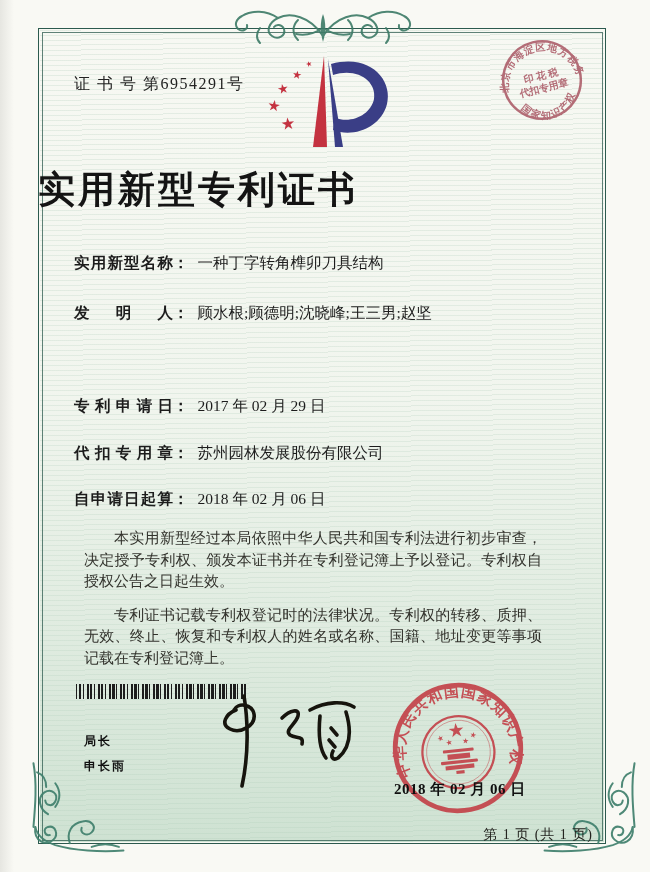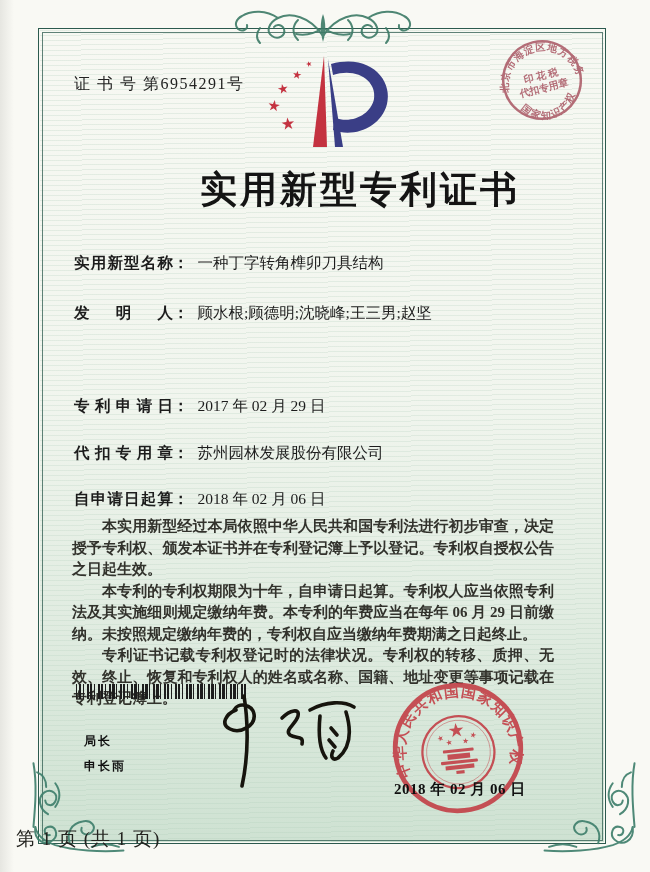"实用新型专利证书" .title { text-align: right -> left }
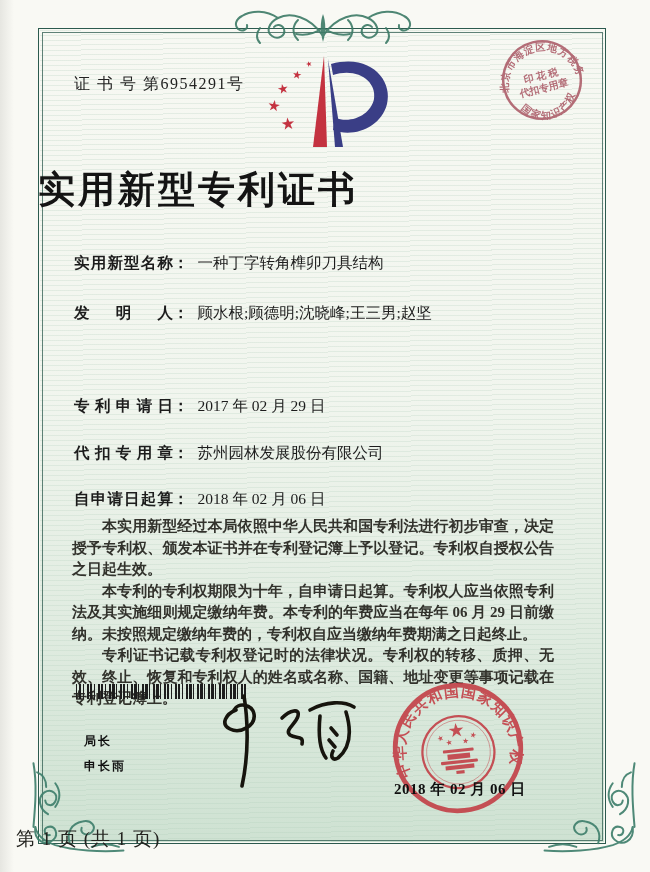"本实用新型经过本局依照中华人民共和国专利法进行初步审查，决定授予专利权、颁发本证" .body-text p { font-weight: bold -> none; margin: 0 -> 12px }
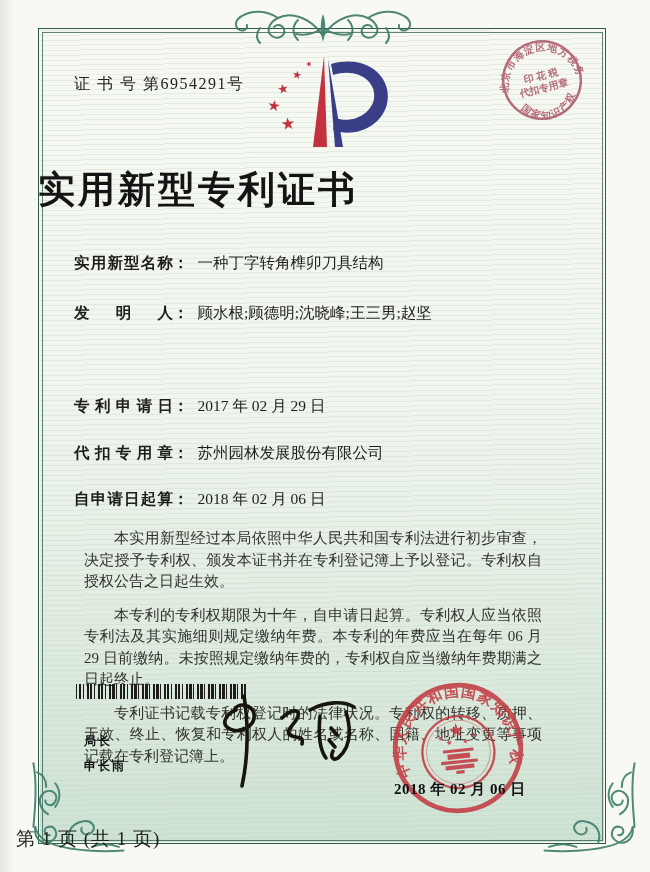"本专利的专利权期限为十年，自申请日起算。专利权人应当依照专利法及其实施细则规定缴" p { html: <p>本专利的专利权期限为十年，自申请日起算。专利权人应当依照专利法及其实施细则规定缴纳年费。本专利的年费应当在每年 06 月 29 日前缴纳。未按照规定缴纳年费的，专利权自应当缴纳年费期满之日起终止。</p> -> none }
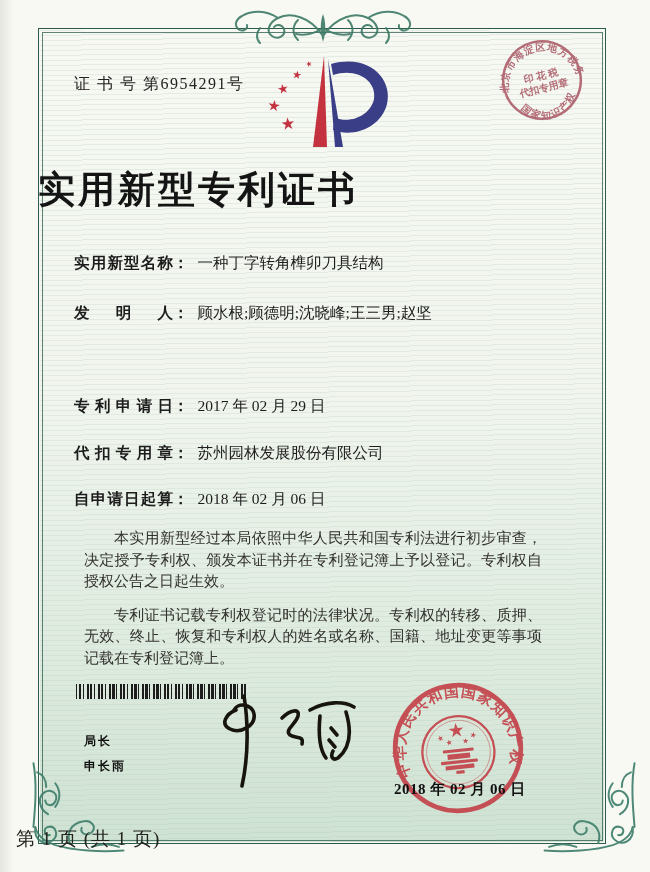"第 1 页 (共 1" .pagination { font-size: 19px -> 14px; left: 16px -> 27px; text-align: left -> right }
